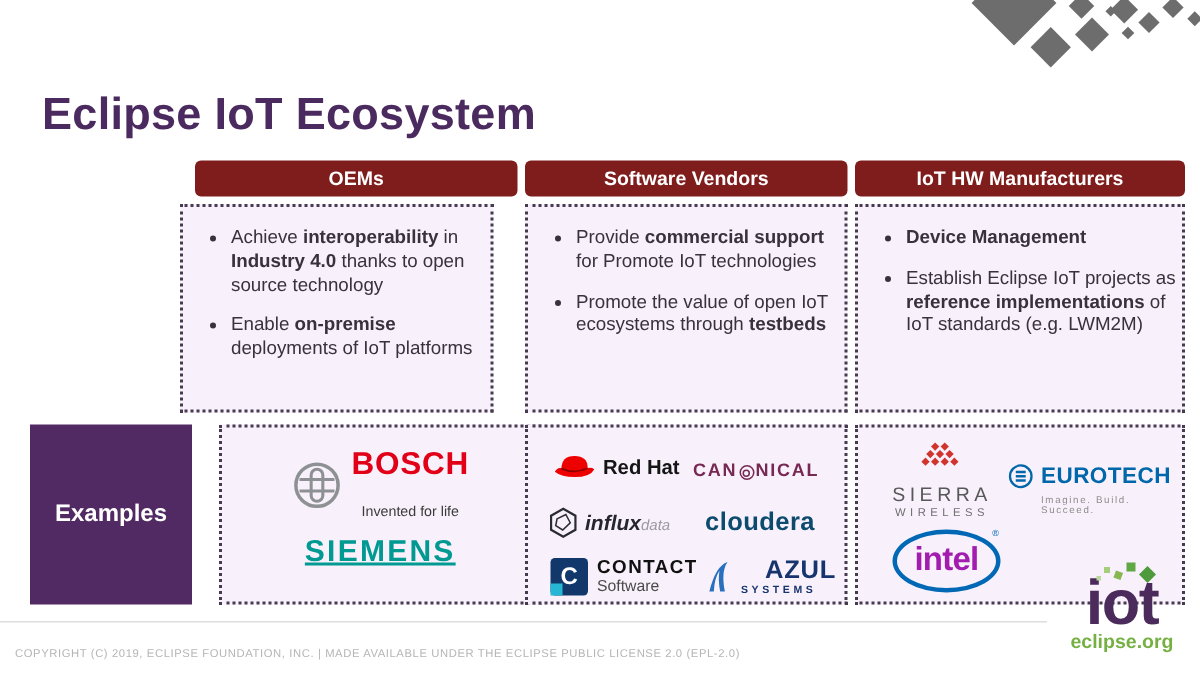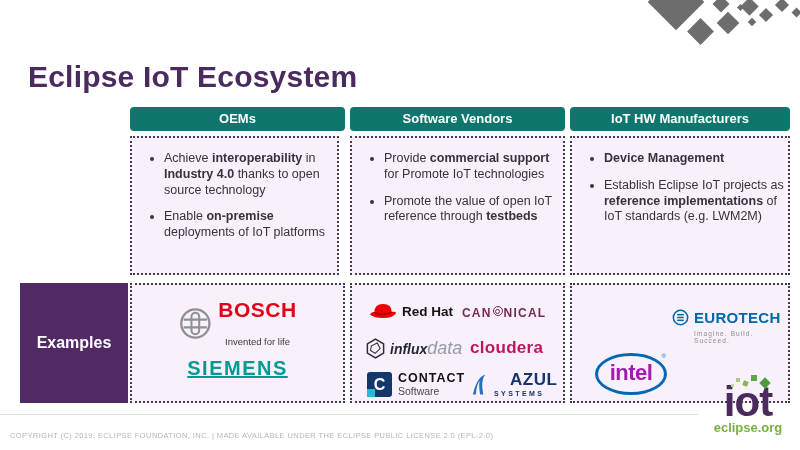"OEMs" .col-header { background: #0f766e -> #7f1d1d }
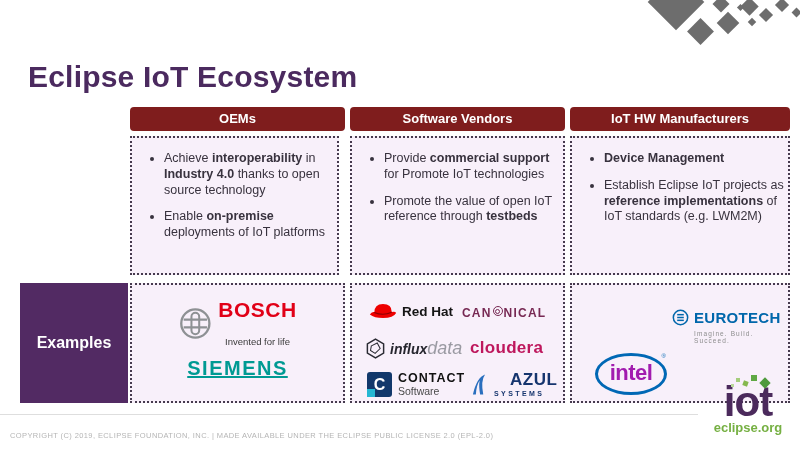"Achieve interoperability in Industry 4.0" div.content-box { left: 130px -> 120px }
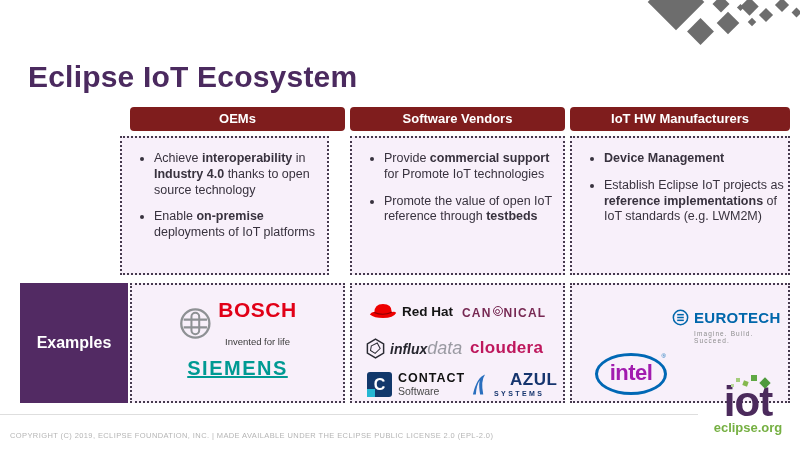"Promote the value of open" span { text: reference -> ecosystems }
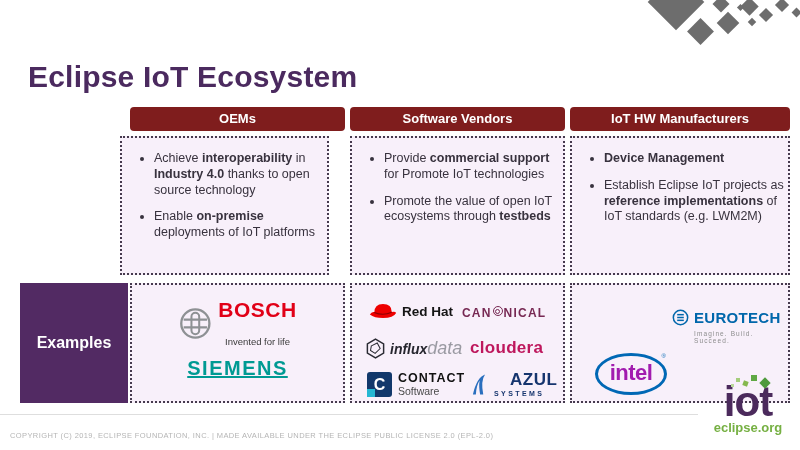"BOSCH" div.logo-box { left: 130px -> 146px }
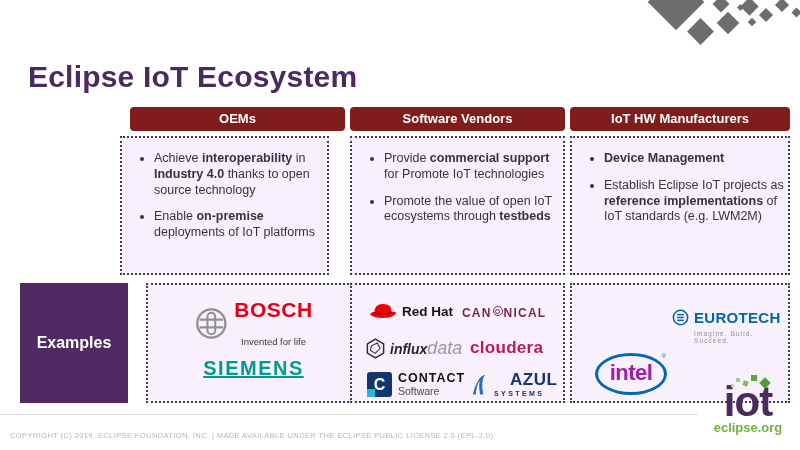"CAN" .canonical { align-items: flex-start -> flex-end }
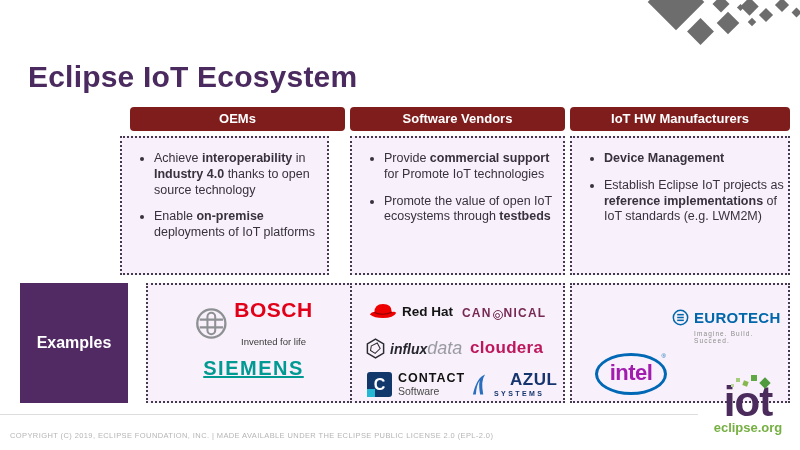"SIERRA" div.abs { html: none -> <div> <svg> <g> <path></path> <path></path> <path></path> <path></path> <path></path> <path></path> <path></path> <path></path> <path></path> </g> </svg> <div>SIERRA</div> <div>WIRELESS</div> </div> }
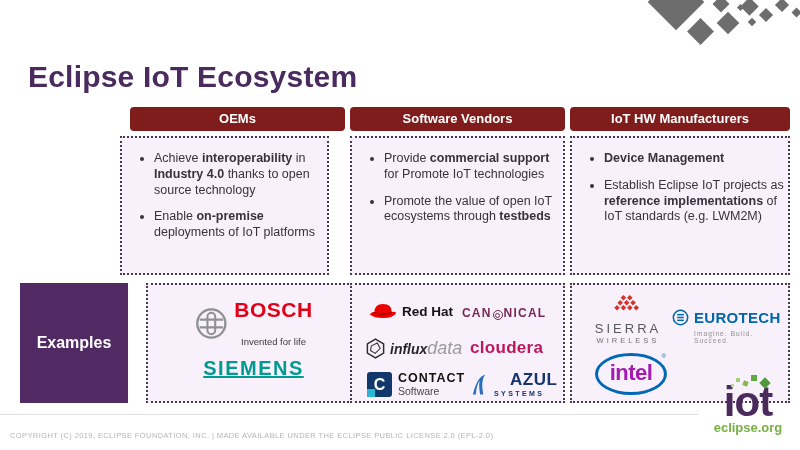"data" .influx-b { font-size: 18px -> 10px }
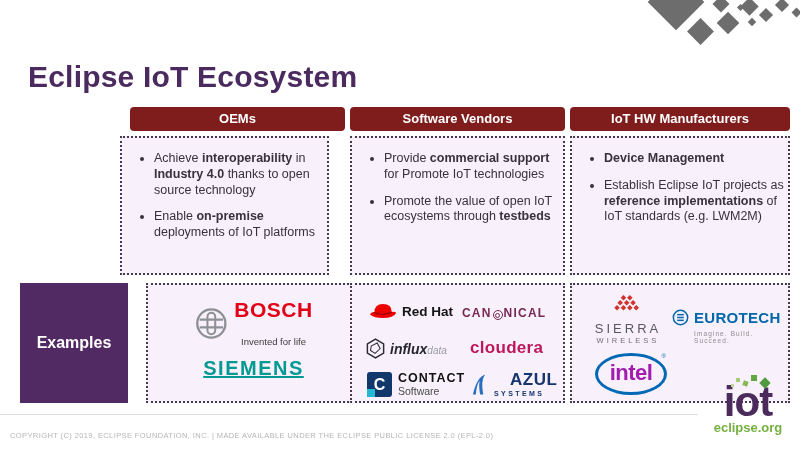"cloudera" .cloudera { color: #be185d -> #0c4a6e }
